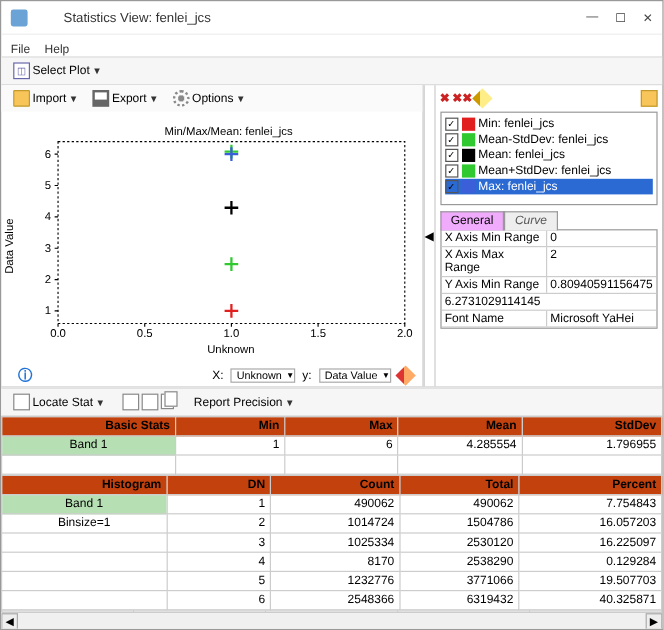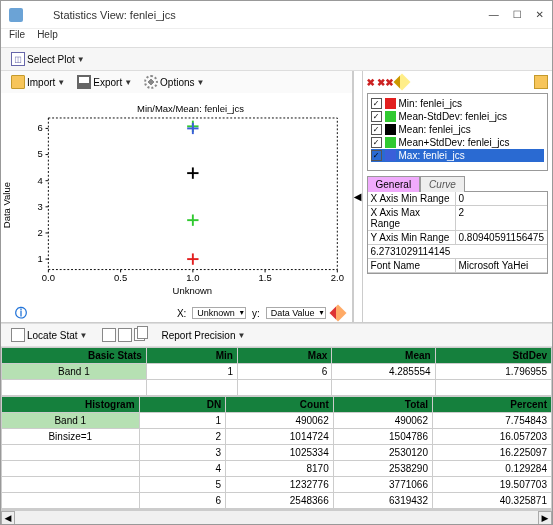"File" .menubar { align-items: flex-start -> flex-end }
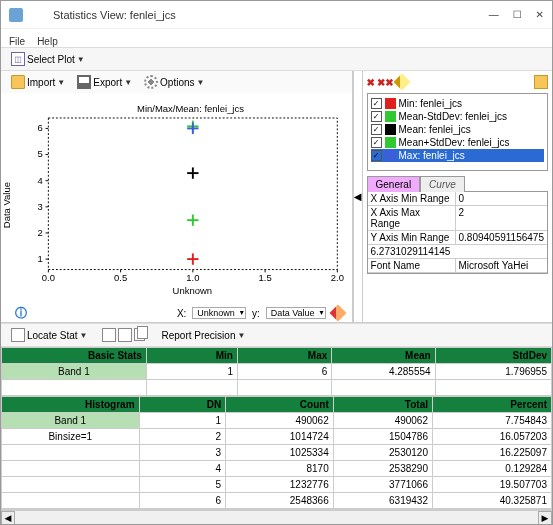"Basic Stats" th { background: #15803d -> #c2410c }
